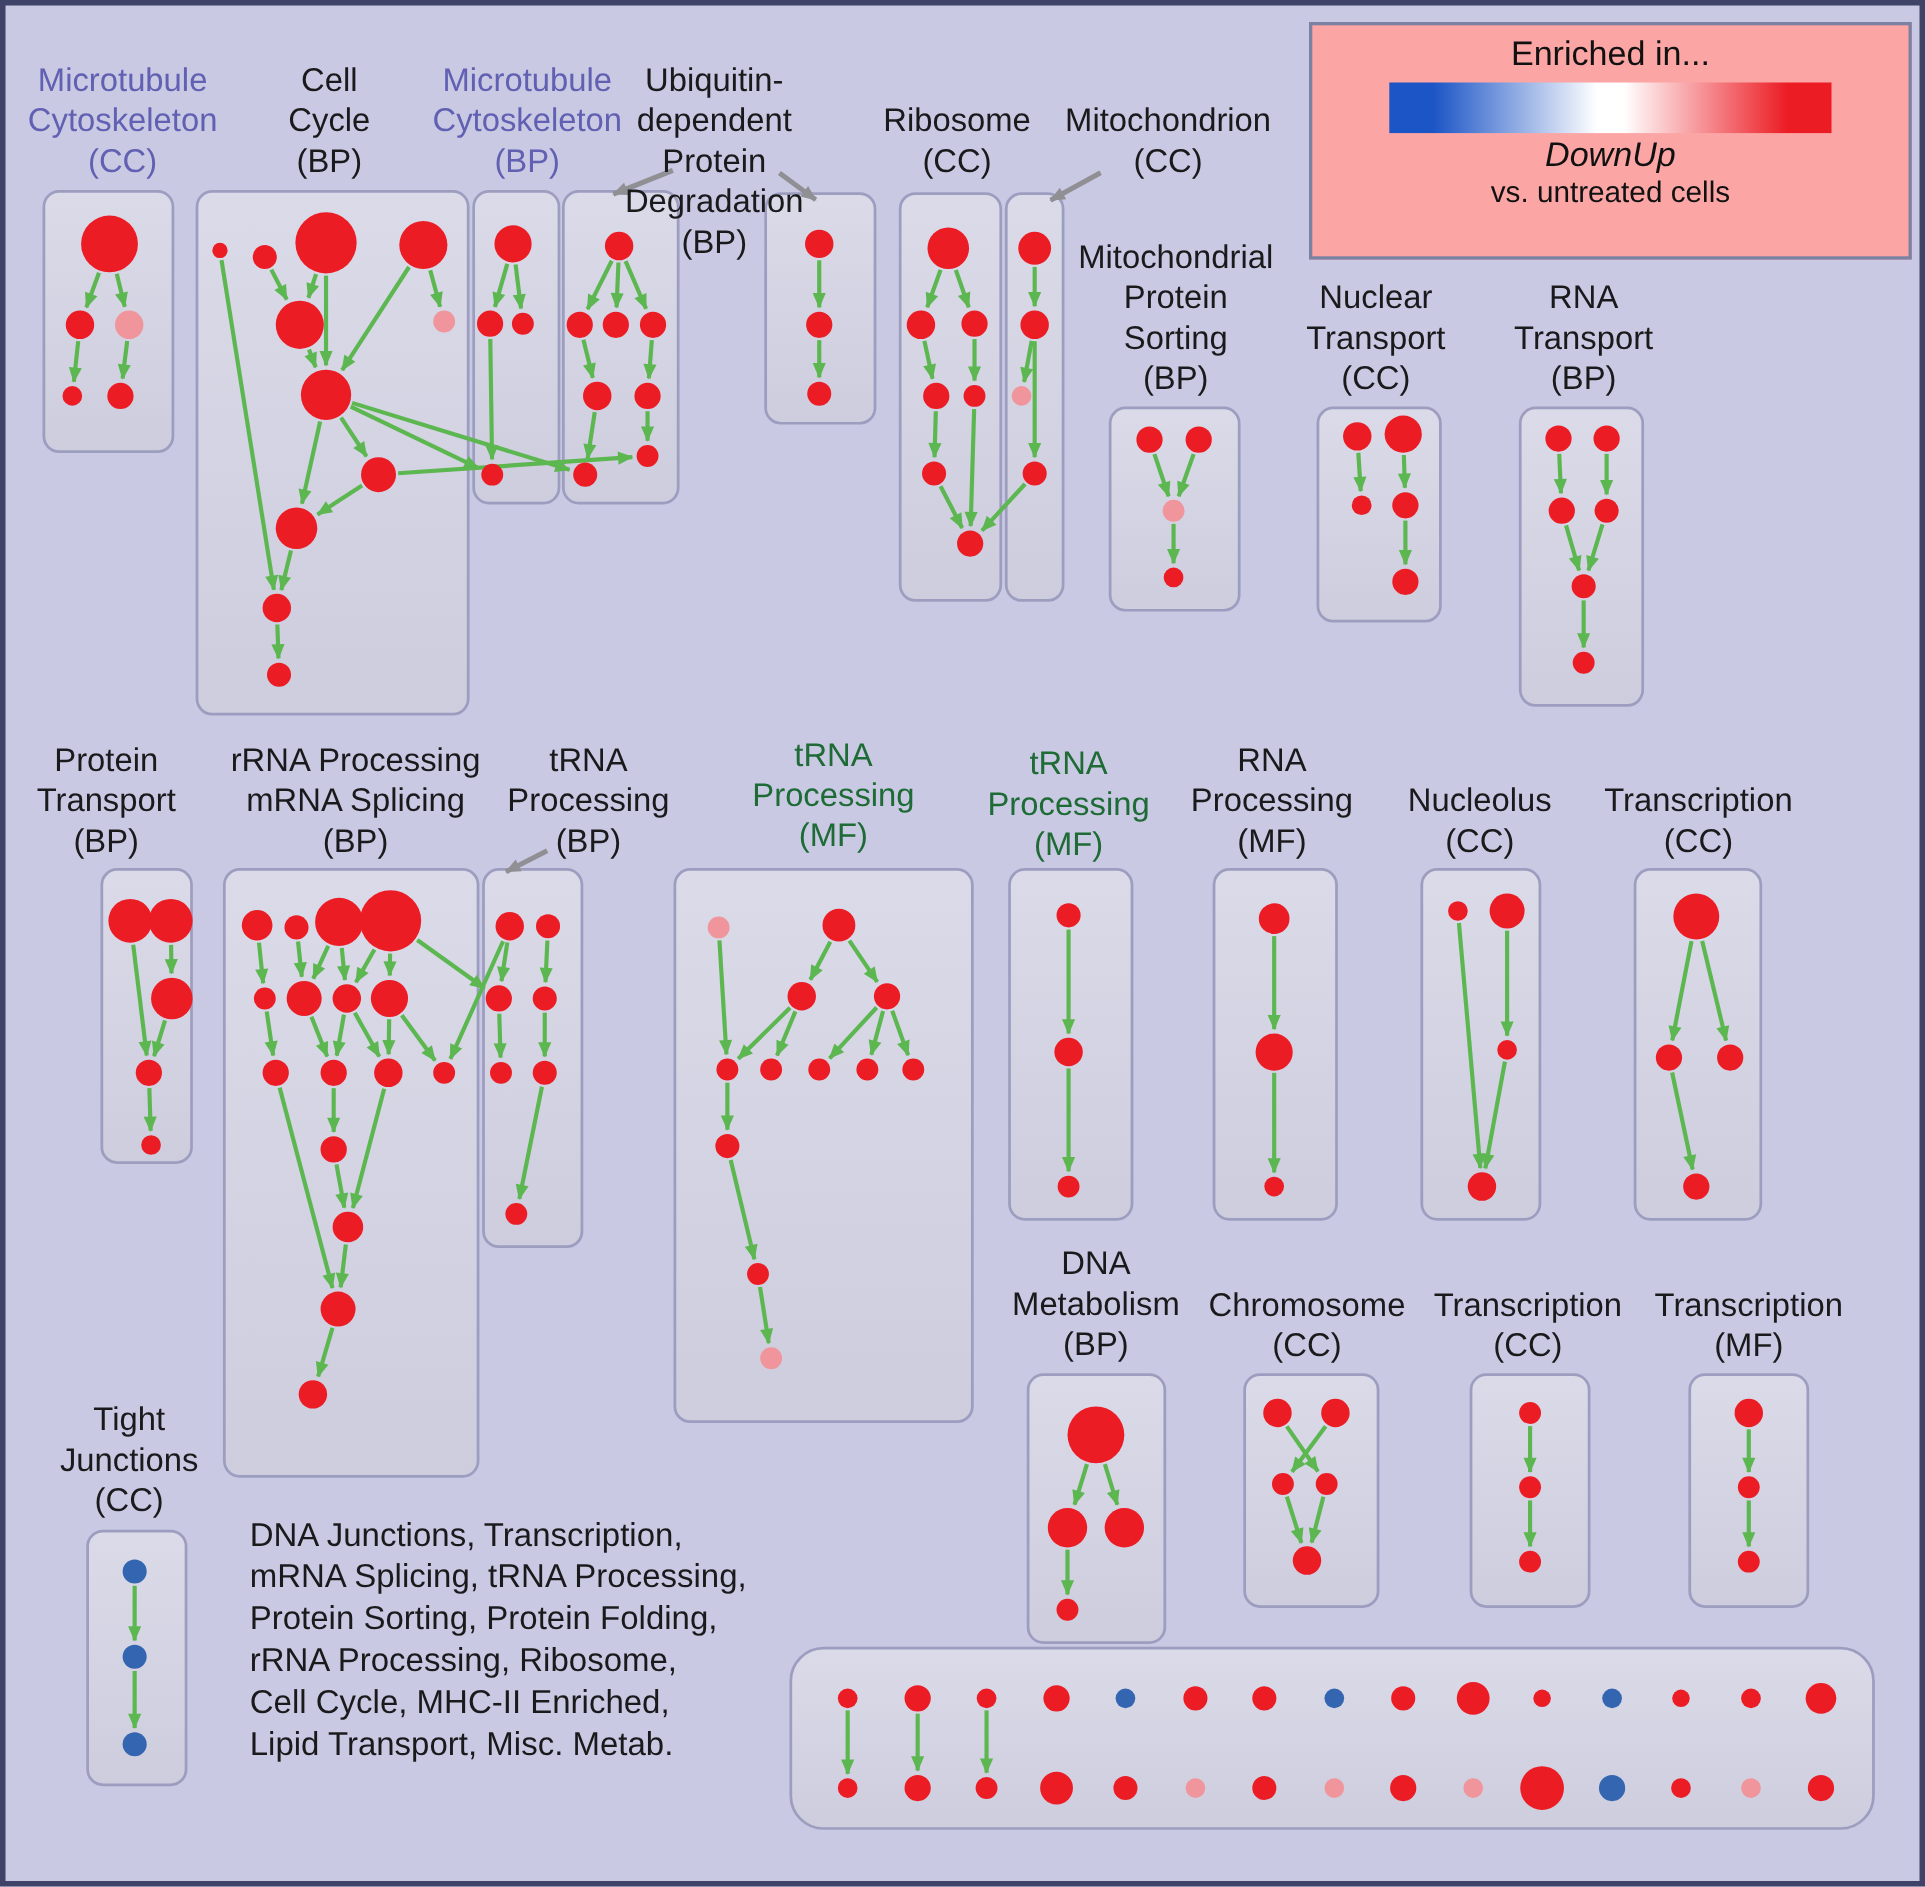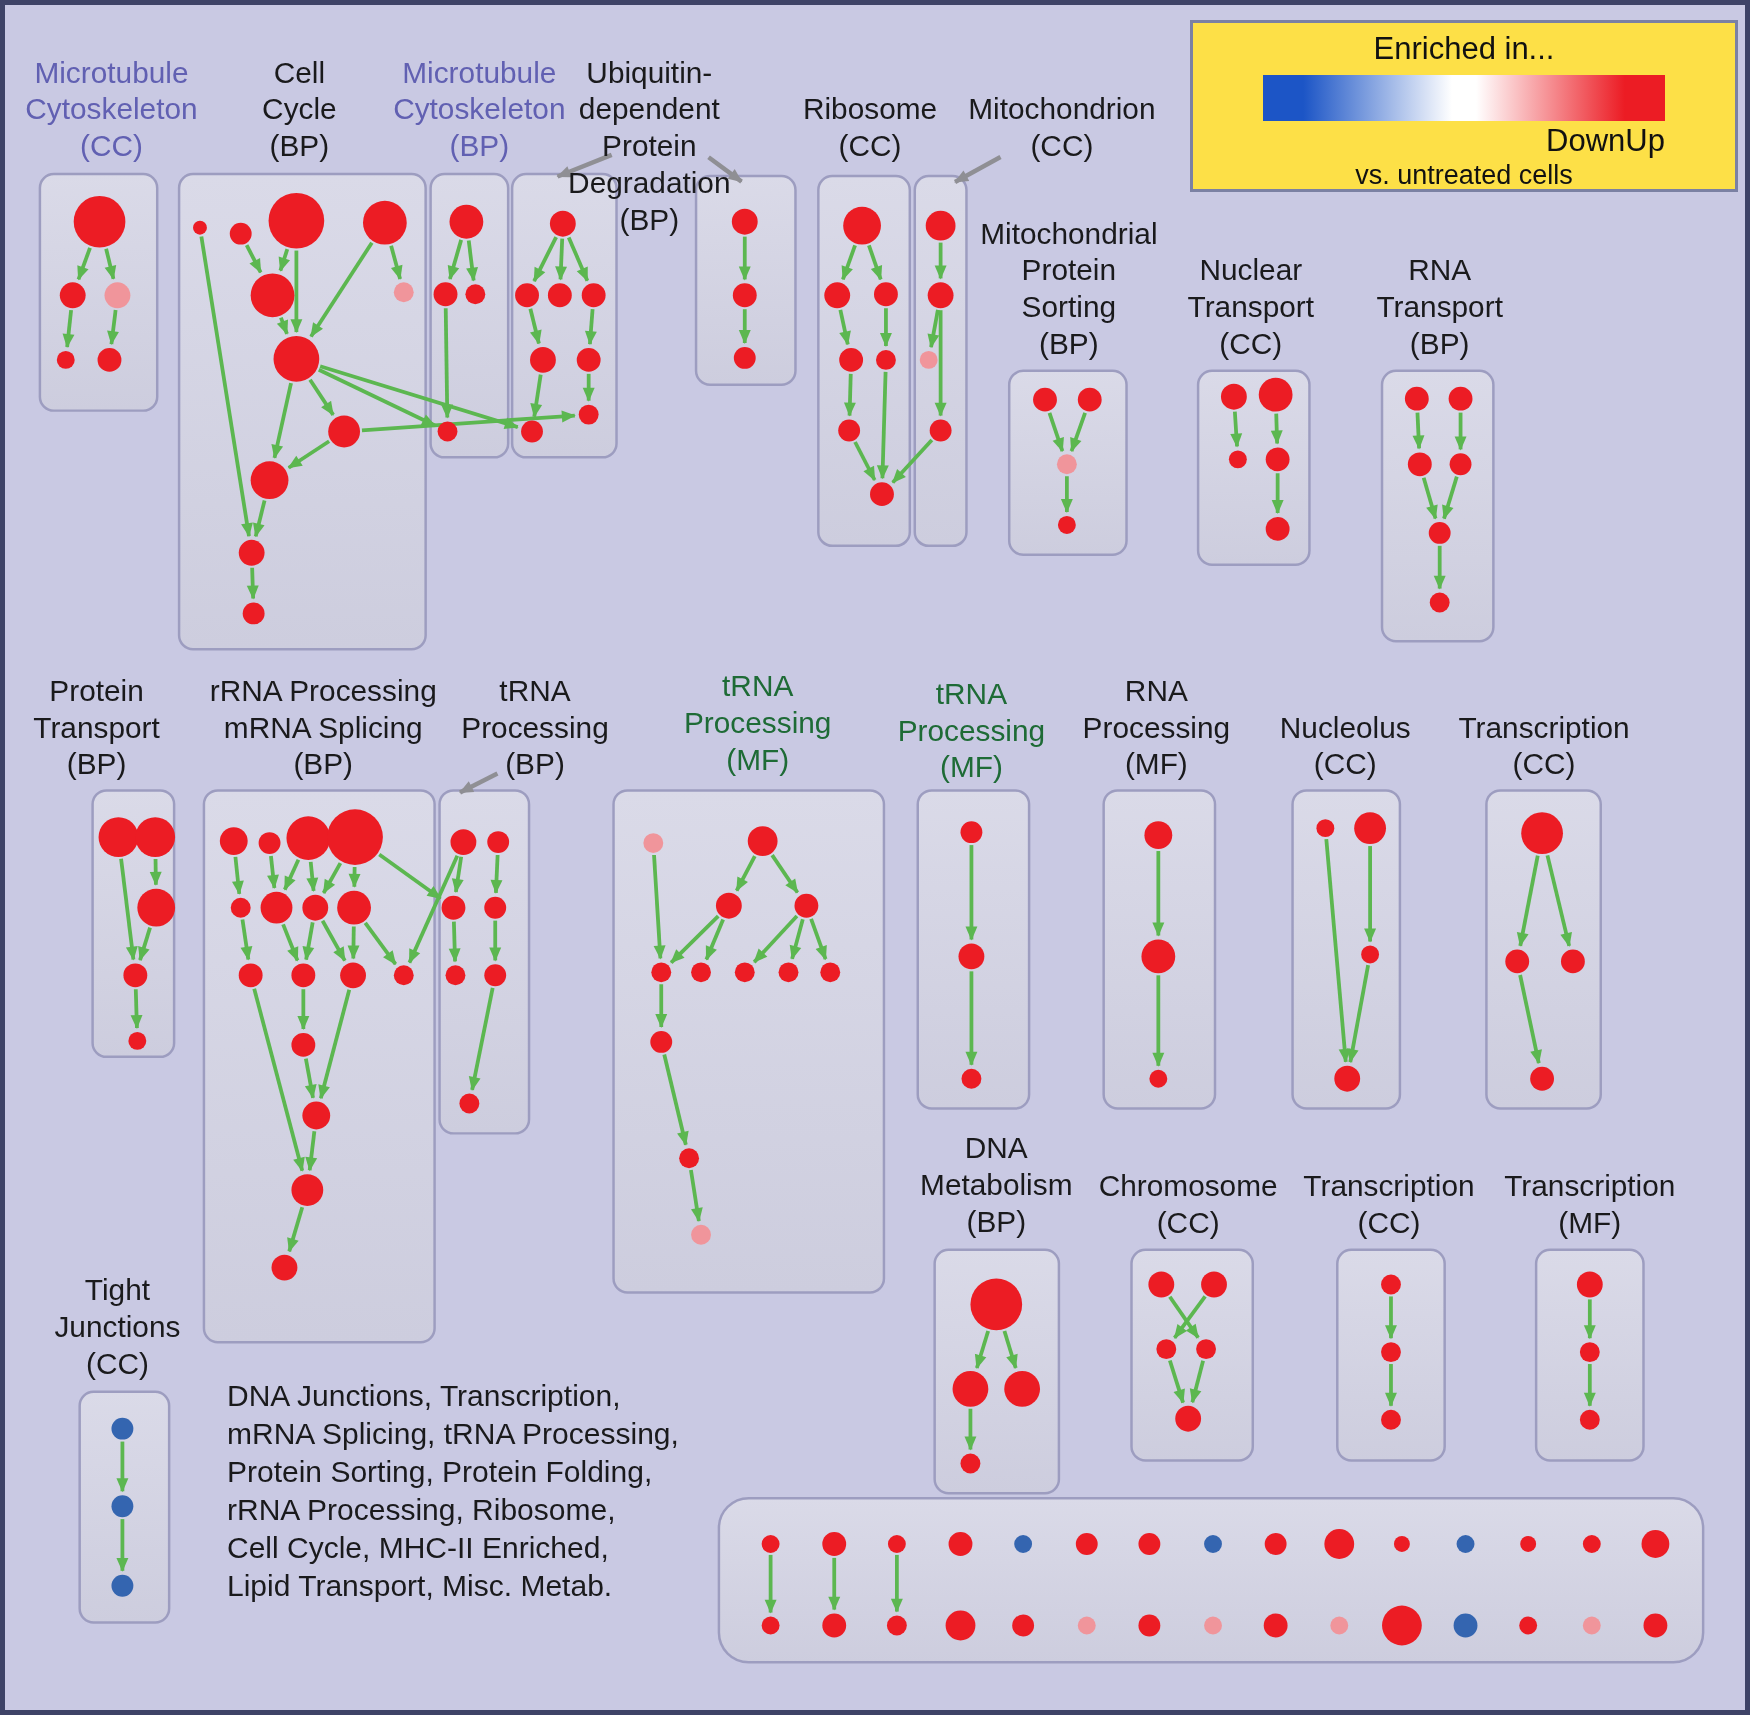"Enriched in..." .legend { background: #fde047 -> #fca5a5; height: 172px -> 216px }
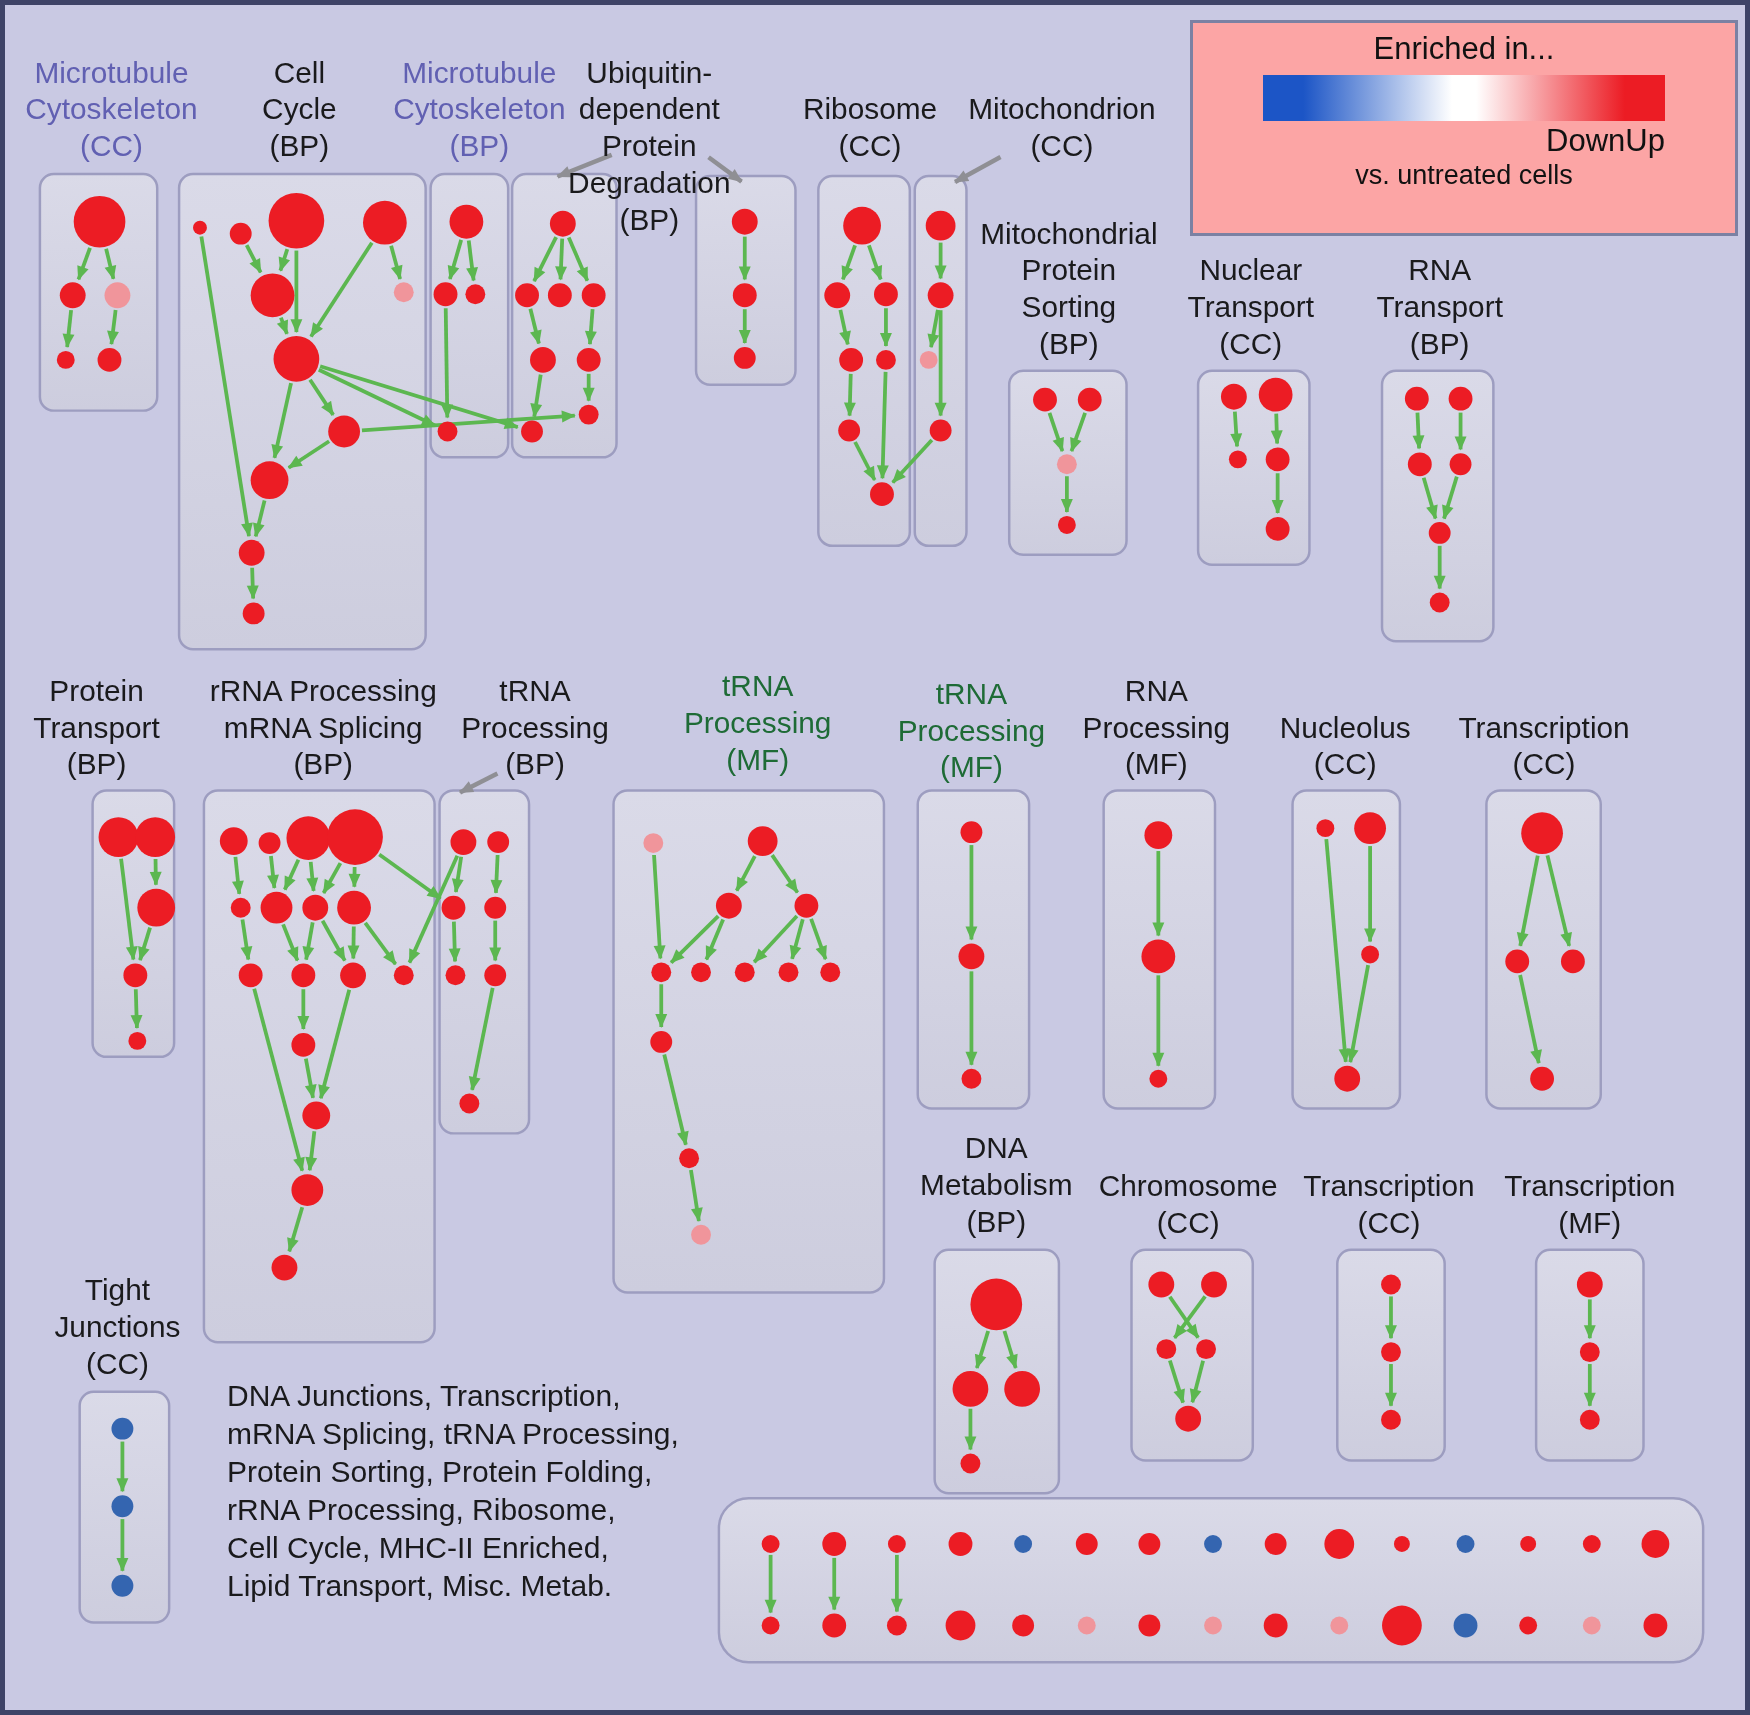"Down" .legend-ends { font-style: none -> italic; justify-content: flex-end -> center }
